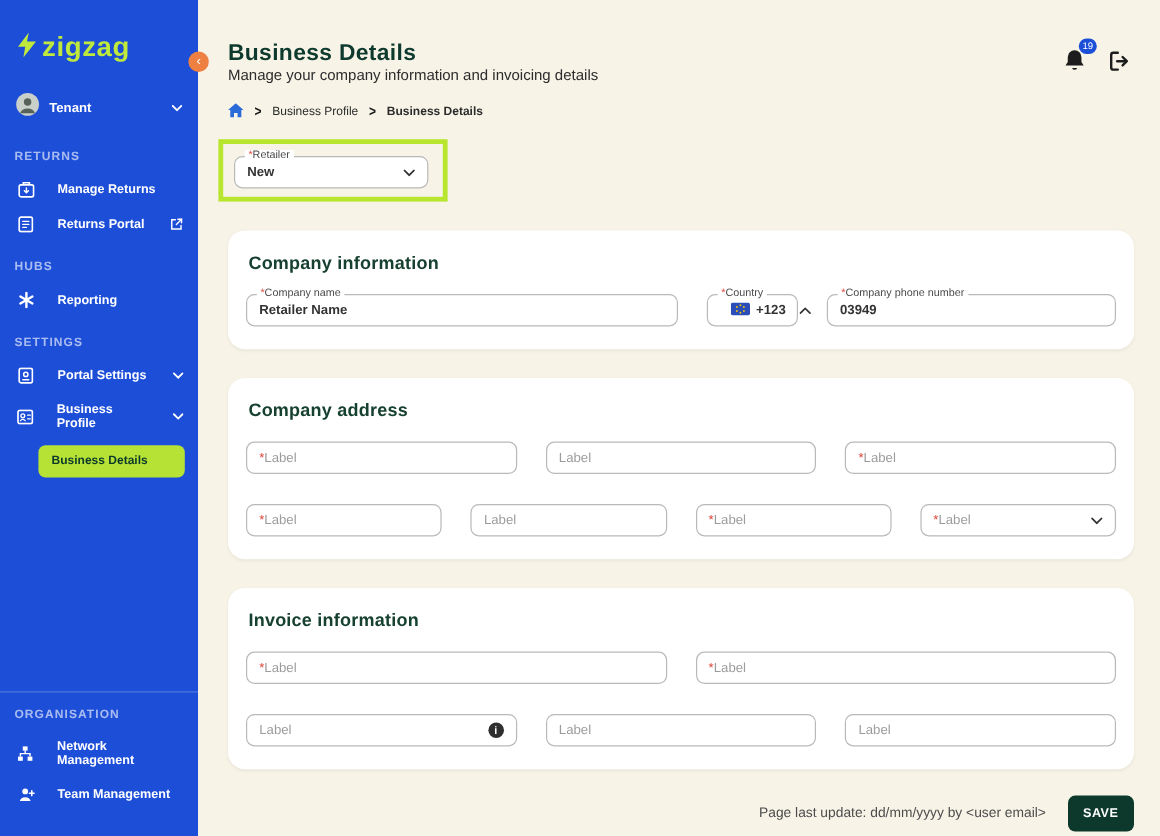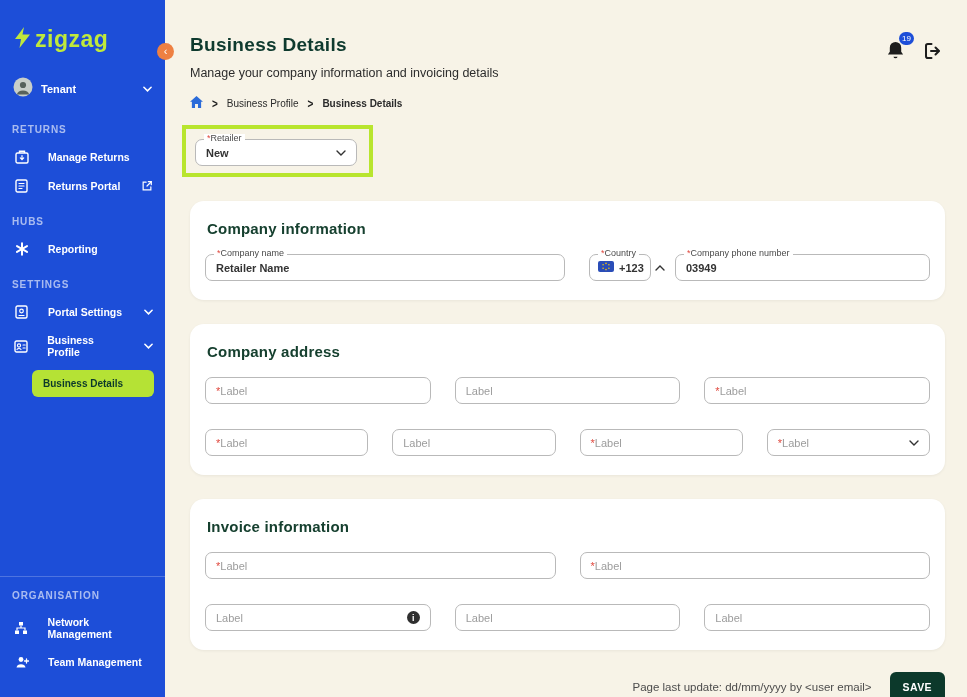"Manage your company information and" .page-subtitle { margin-top: 10px -> none }
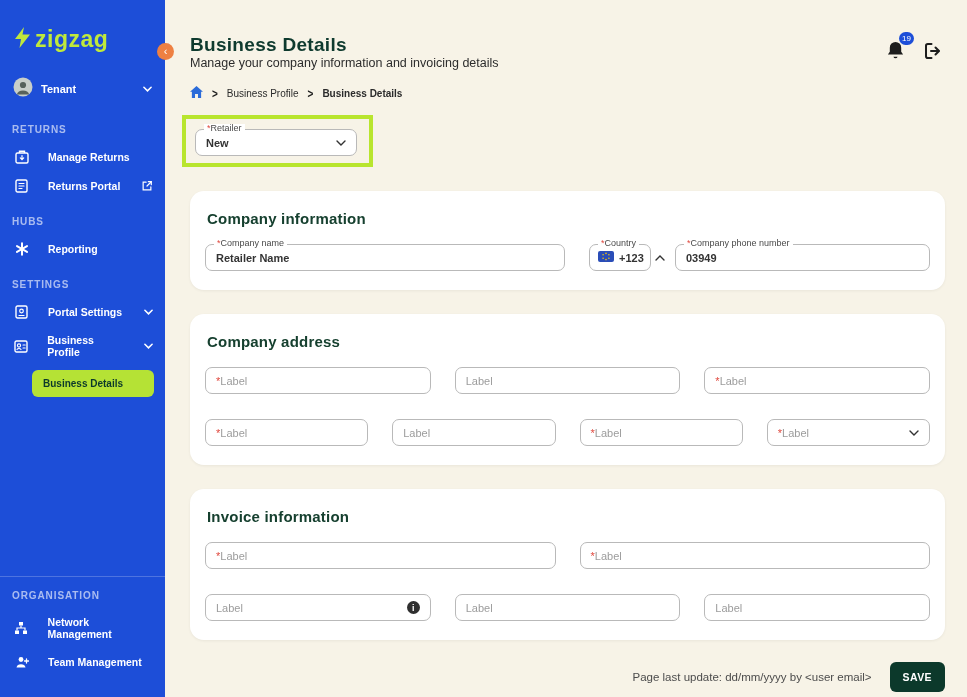"*Country" .f-country { padding: 0 8px -> 0 19px; width: 62px -> 76px }
